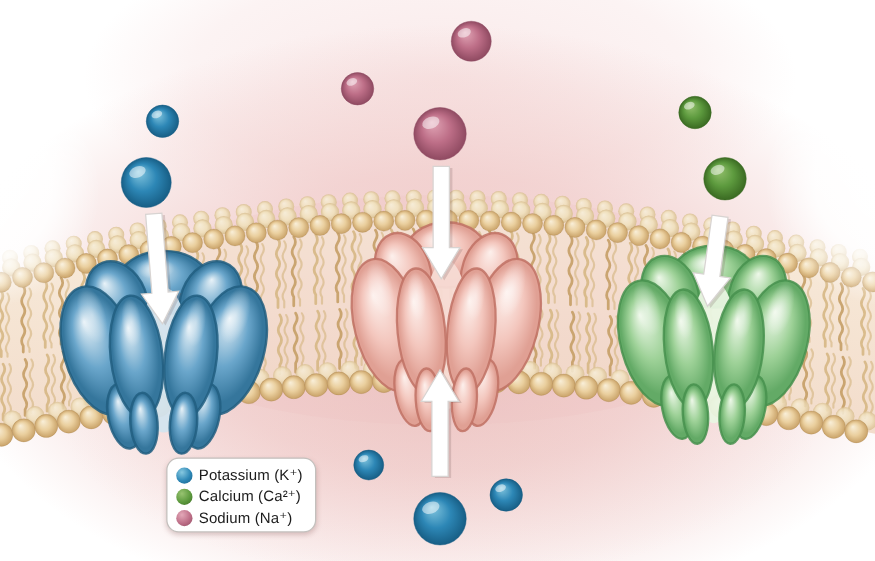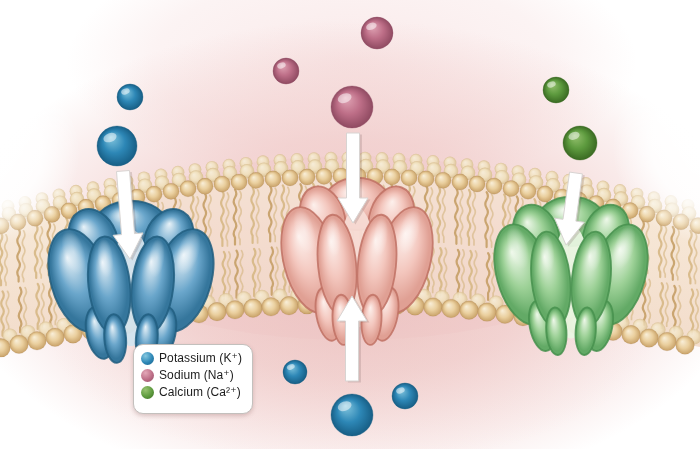"Potassium (K⁺)" #legend-box { padding: 6px 10px 14px 7px -> 6px 10px 4px 7px; top: 344px -> 366px }
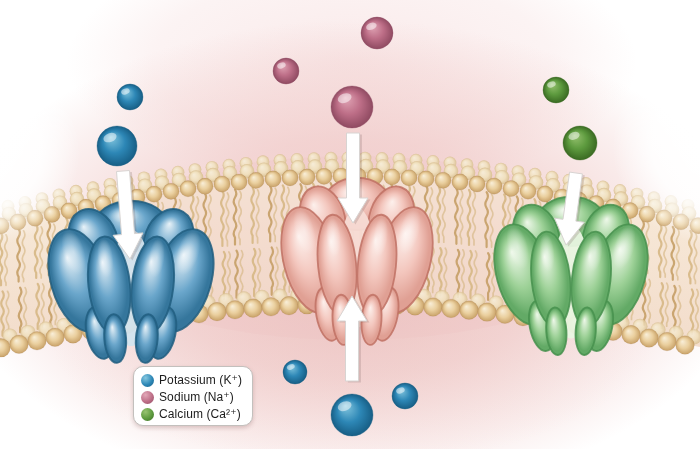"Sodium (Na⁺)" div.legend-row { order: before "Calcium (Ca²⁺)" -> after "Calcium (Ca²⁺)" }
